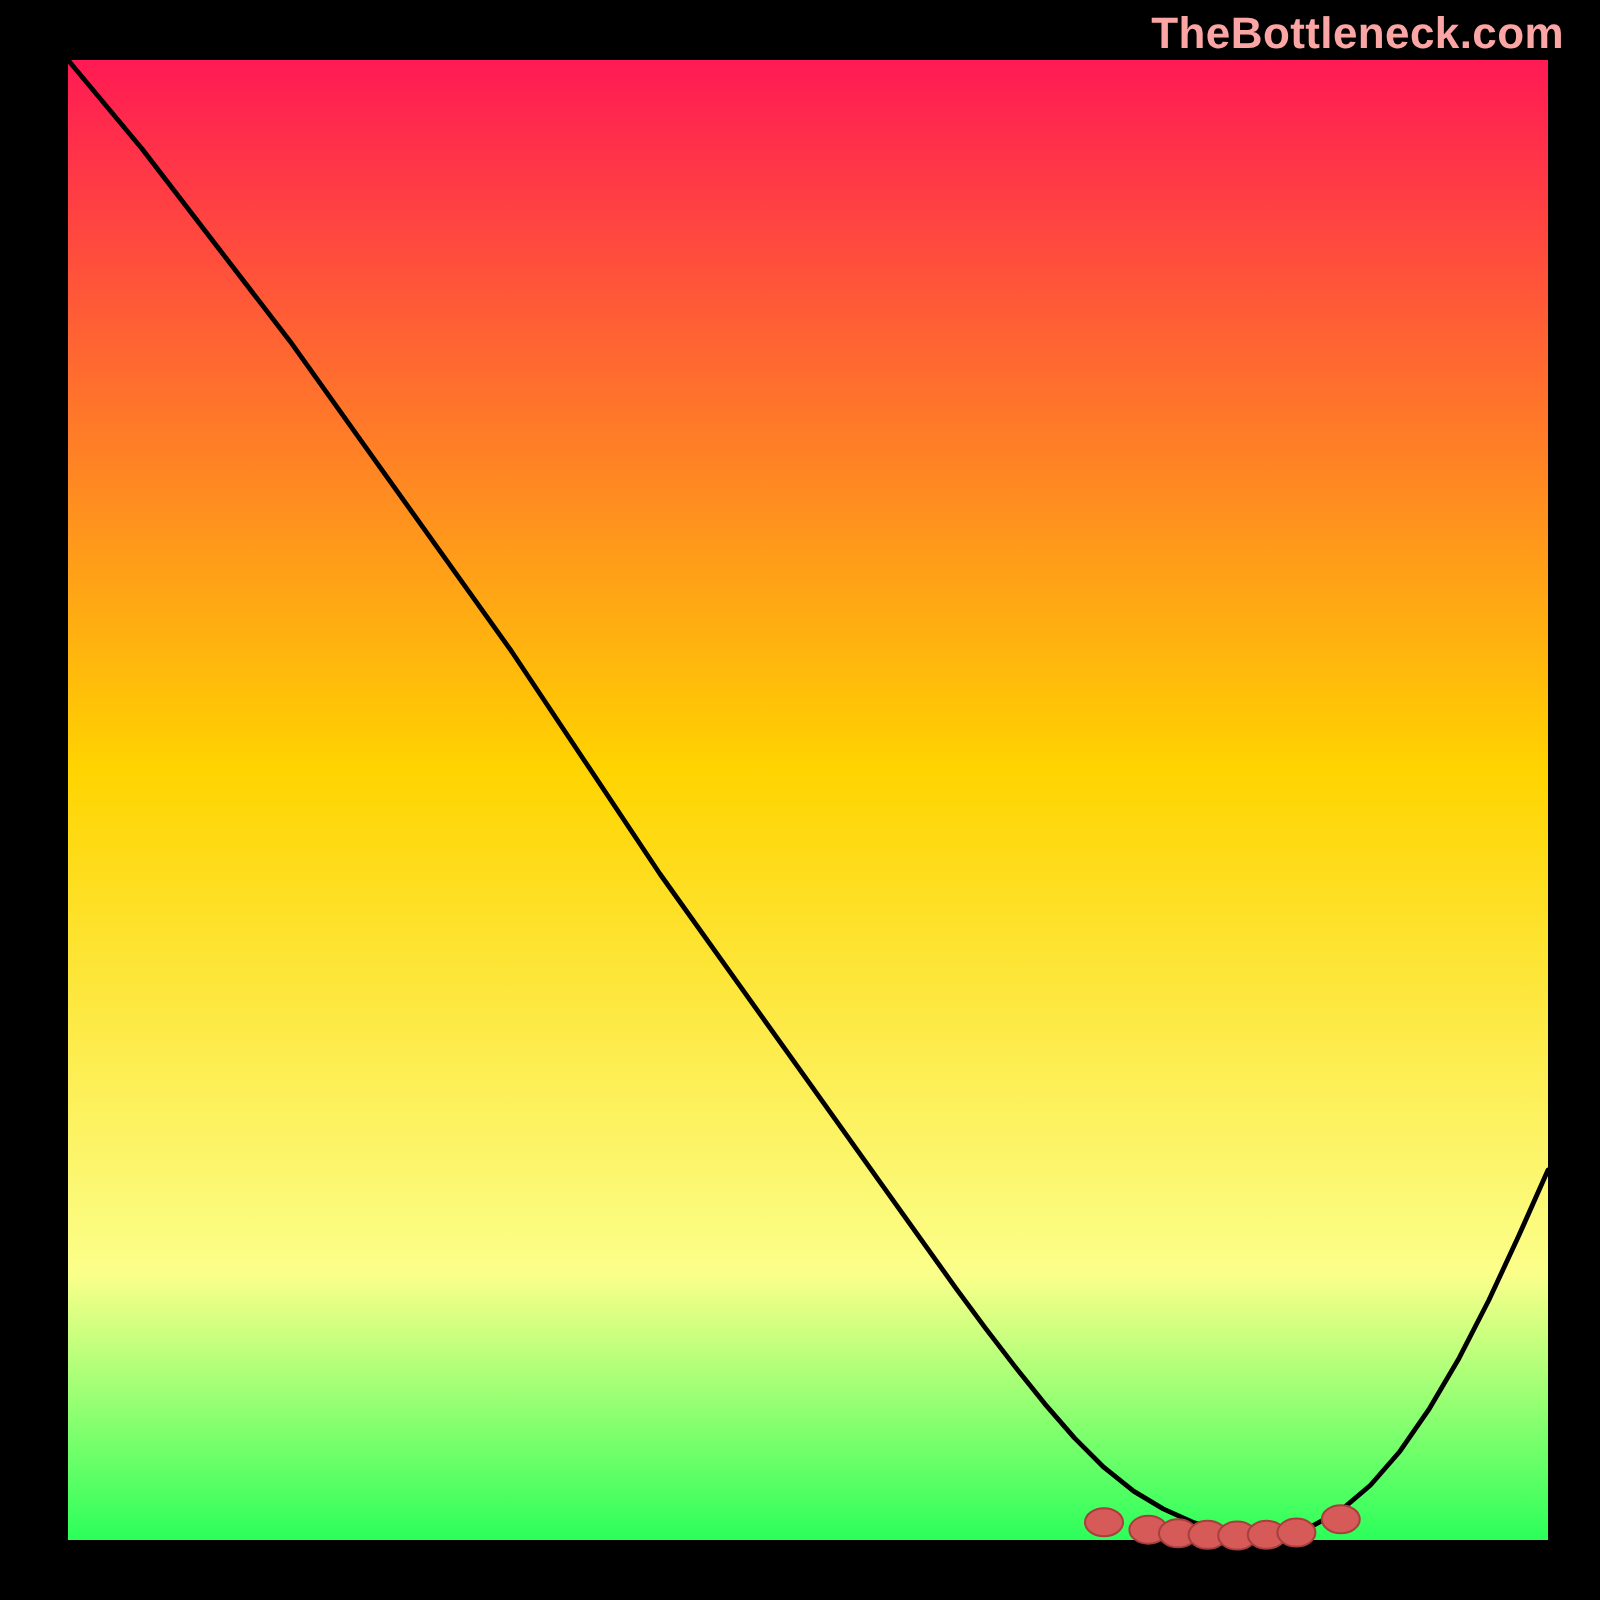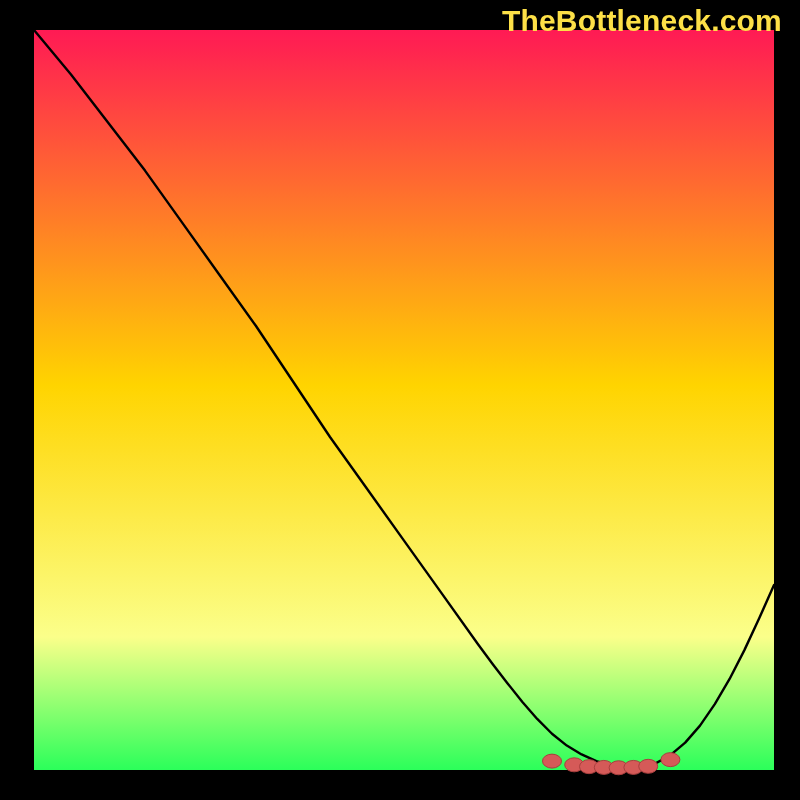"TheBottleneck.com" .watermark { color: #fde047 -> #fca5a5; font-size: 30px -> 22px }
